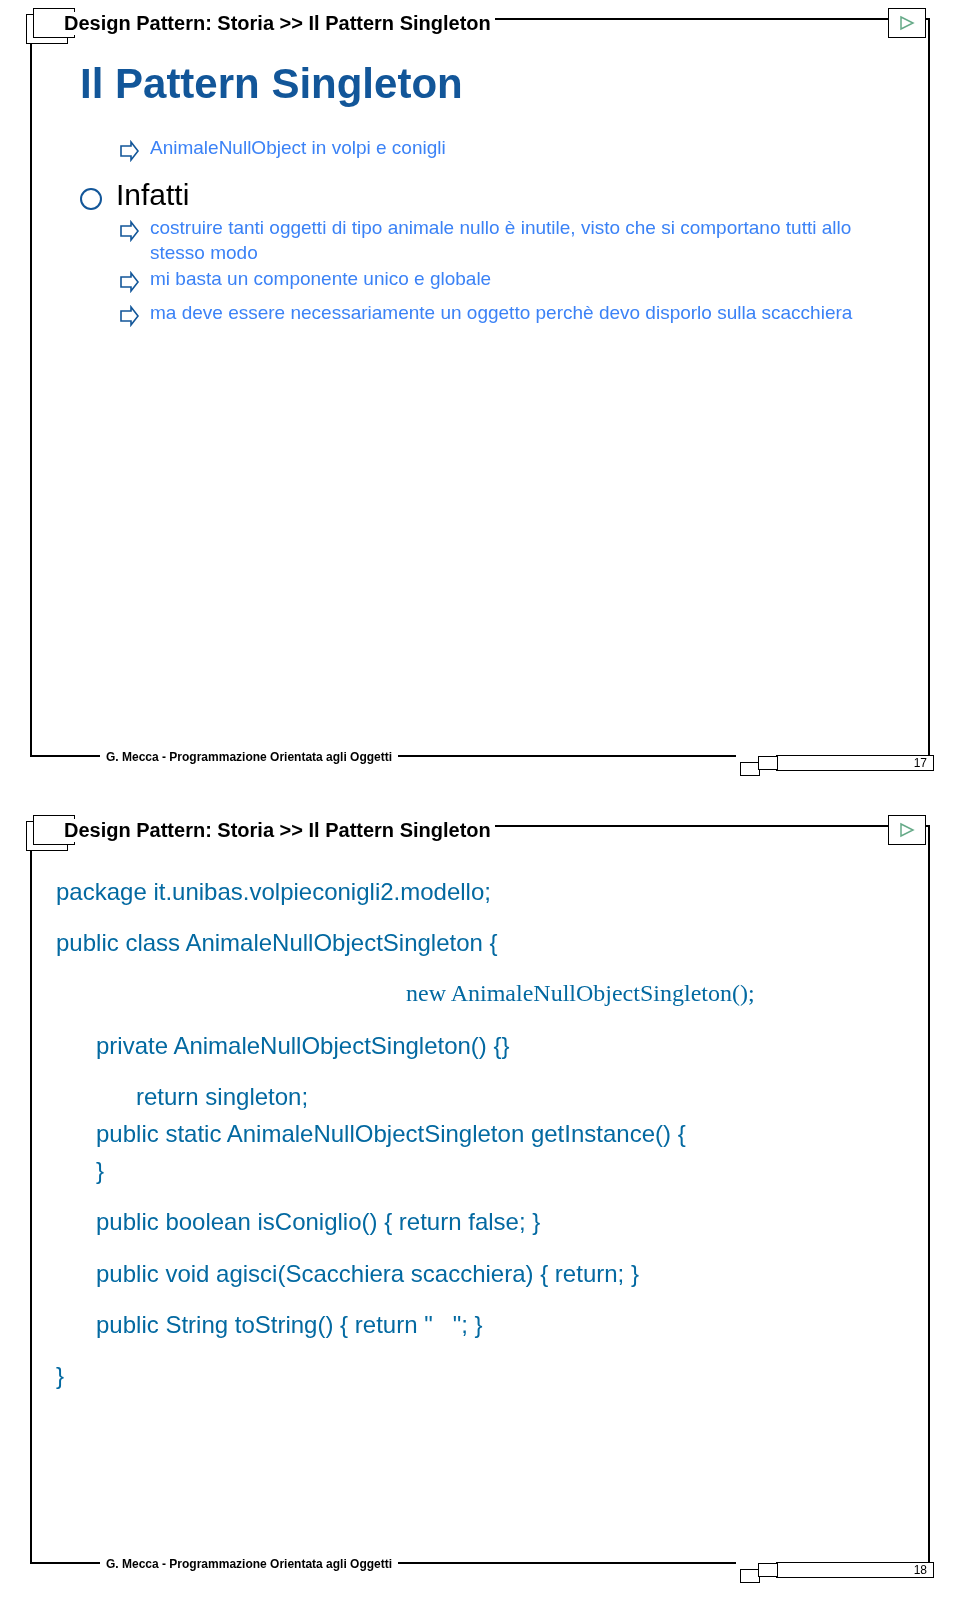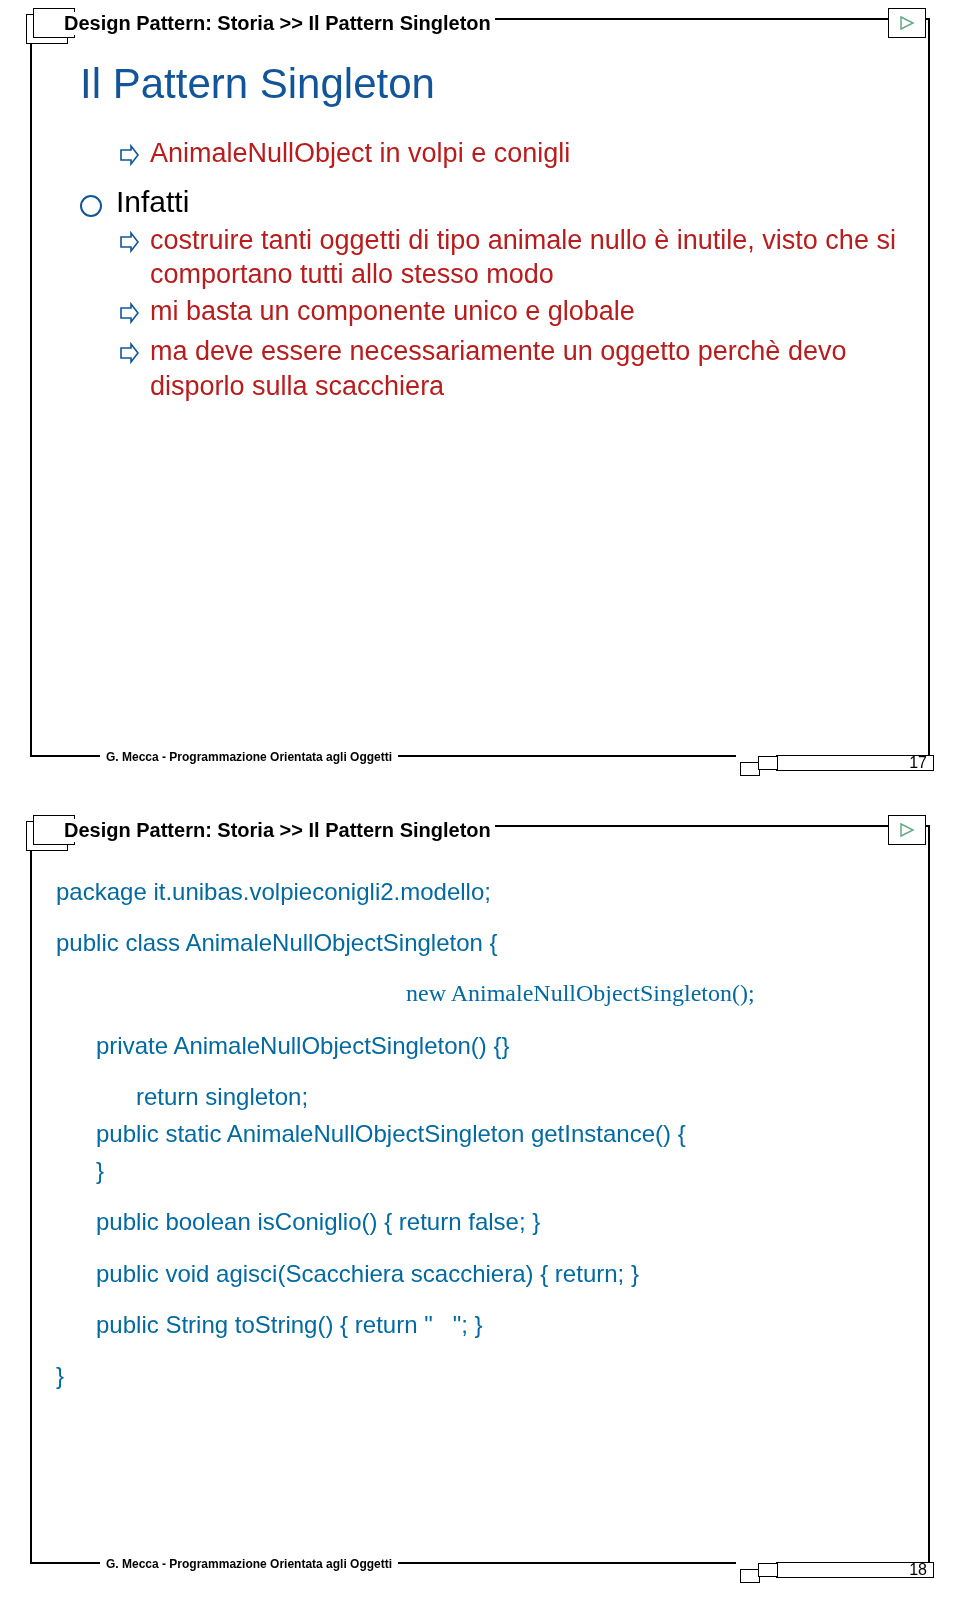"Il Pattern Singleton" .title { font-weight: normal -> bold }
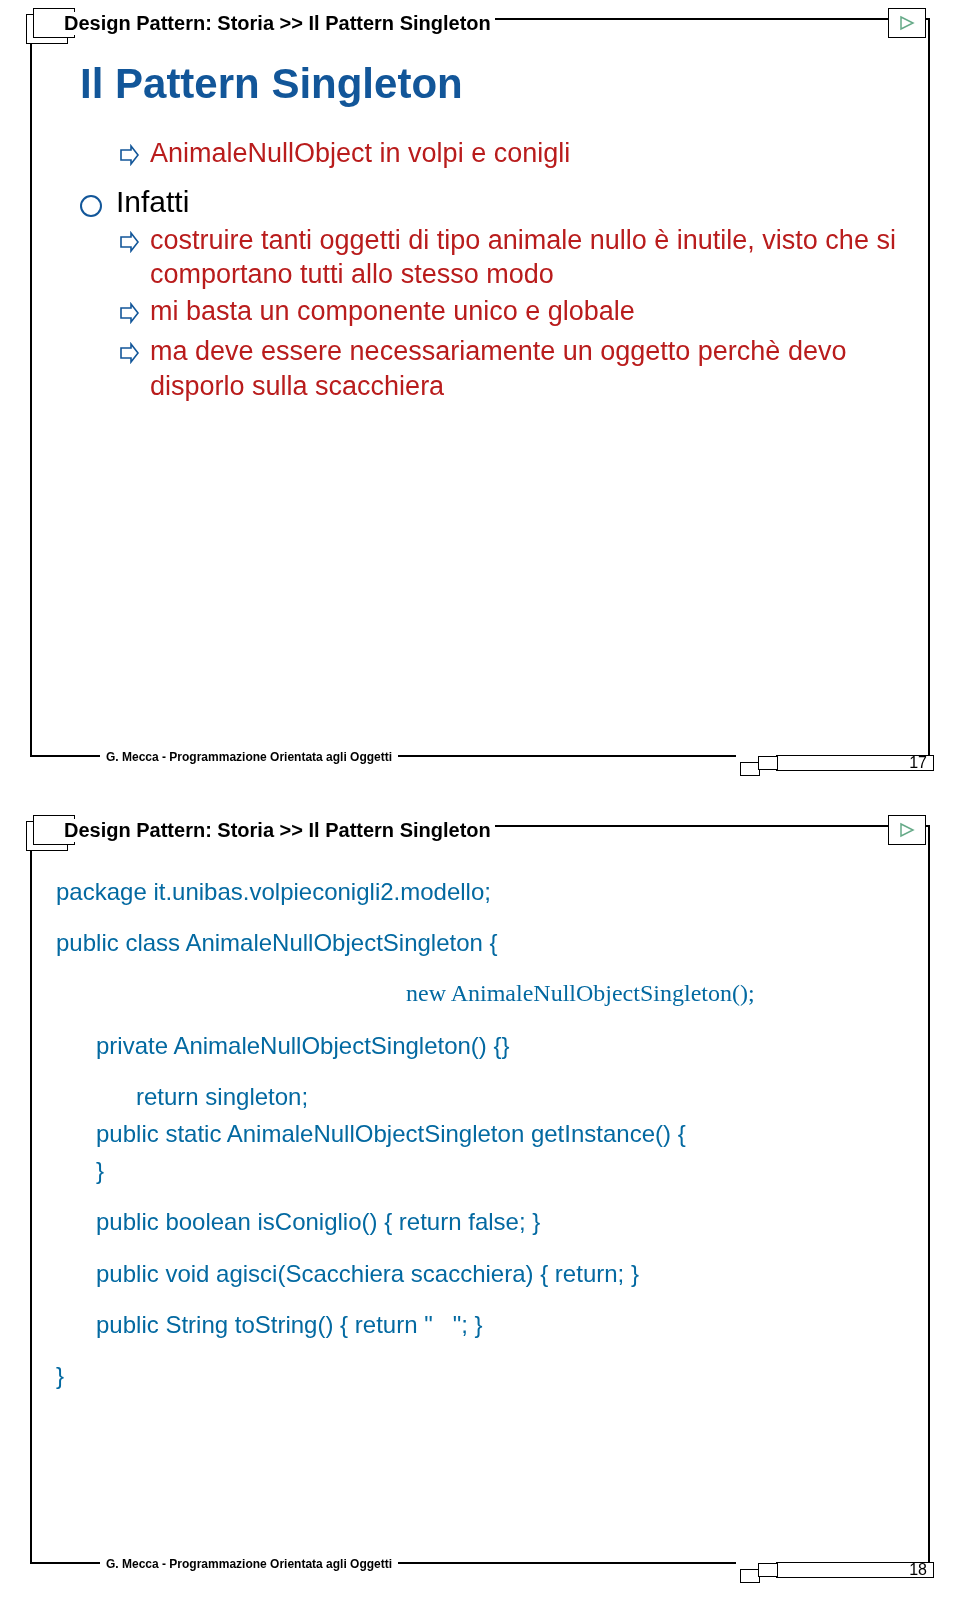"AnimaleNullObject in volpi e conigli" .level2 { color: #b91c1c -> #3b82f6; font-size: 27px -> 19px }
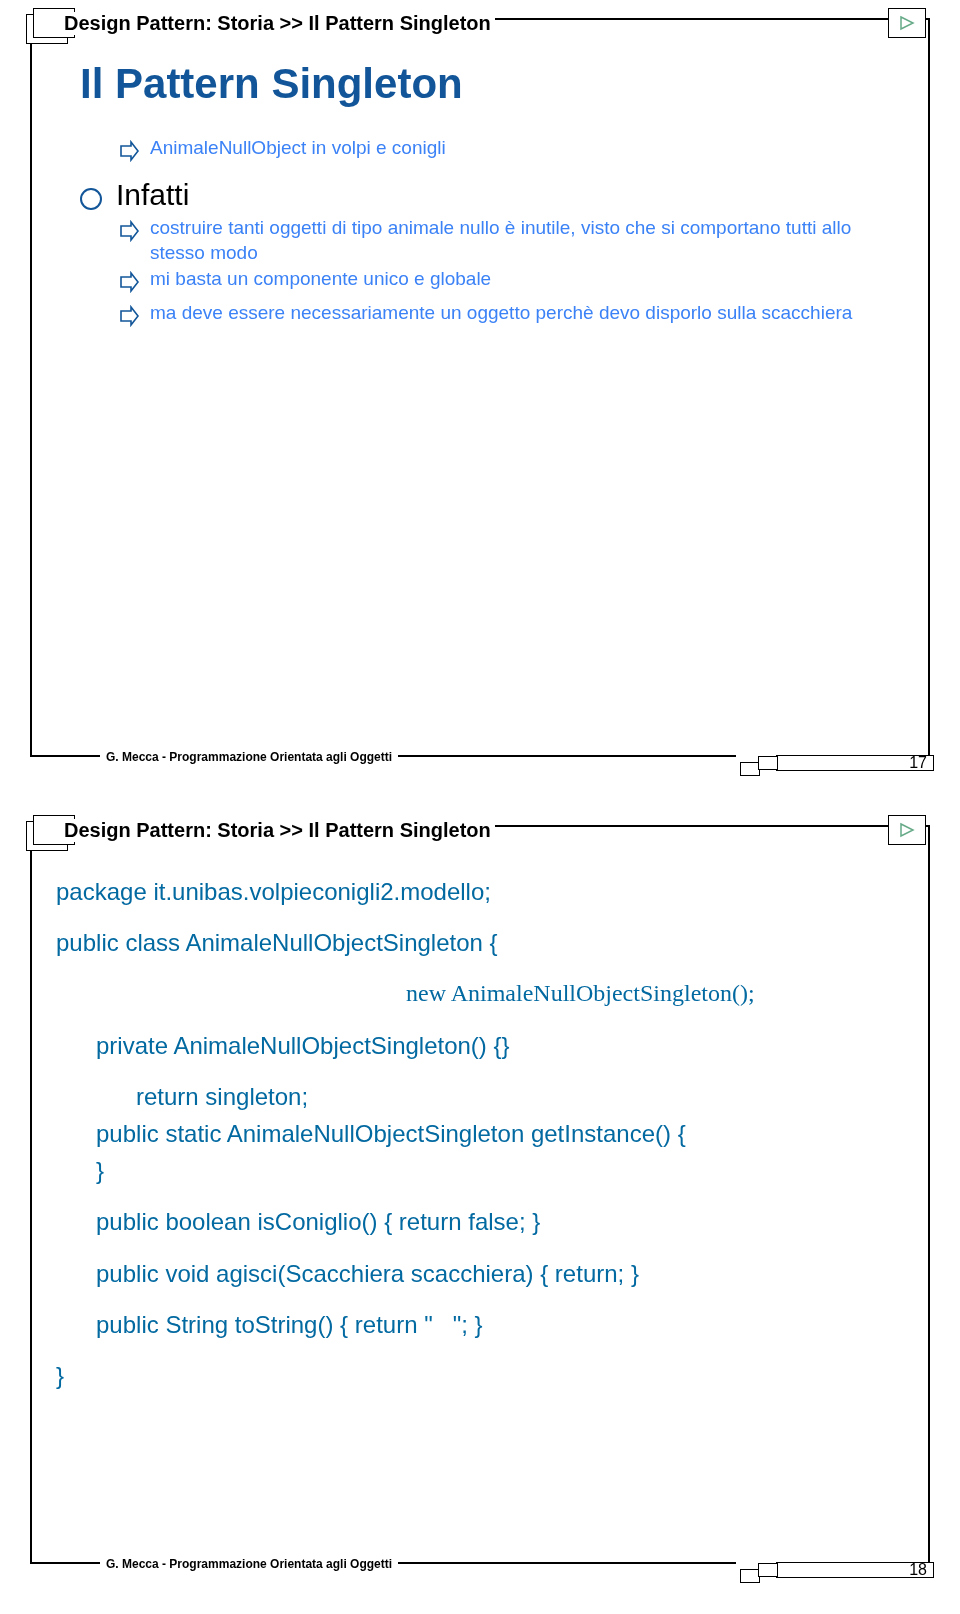"17" .fb-long { font-size: 16px -> 12px }
